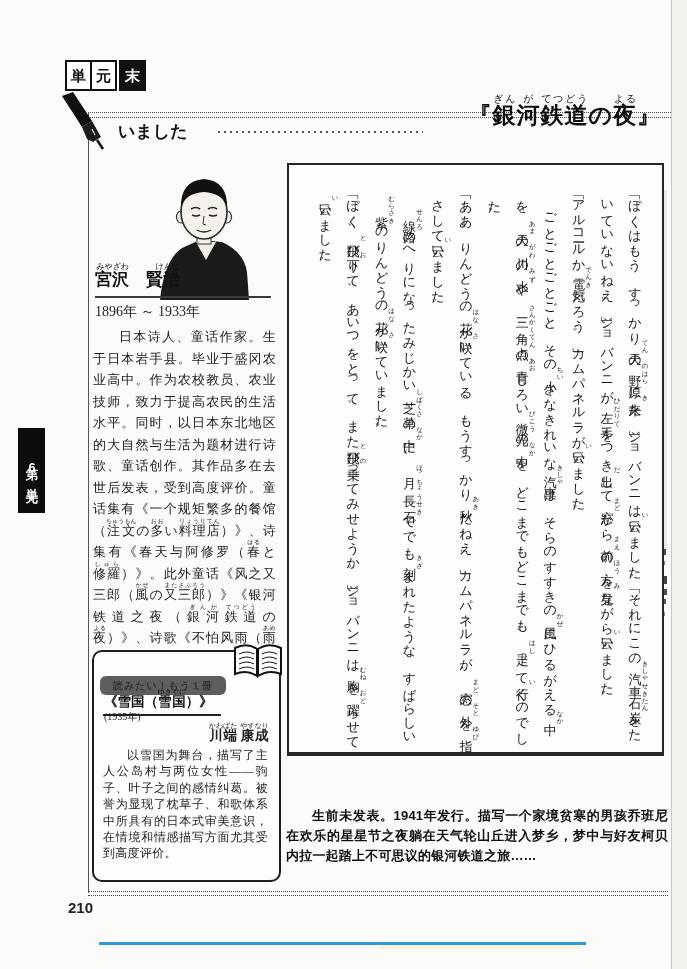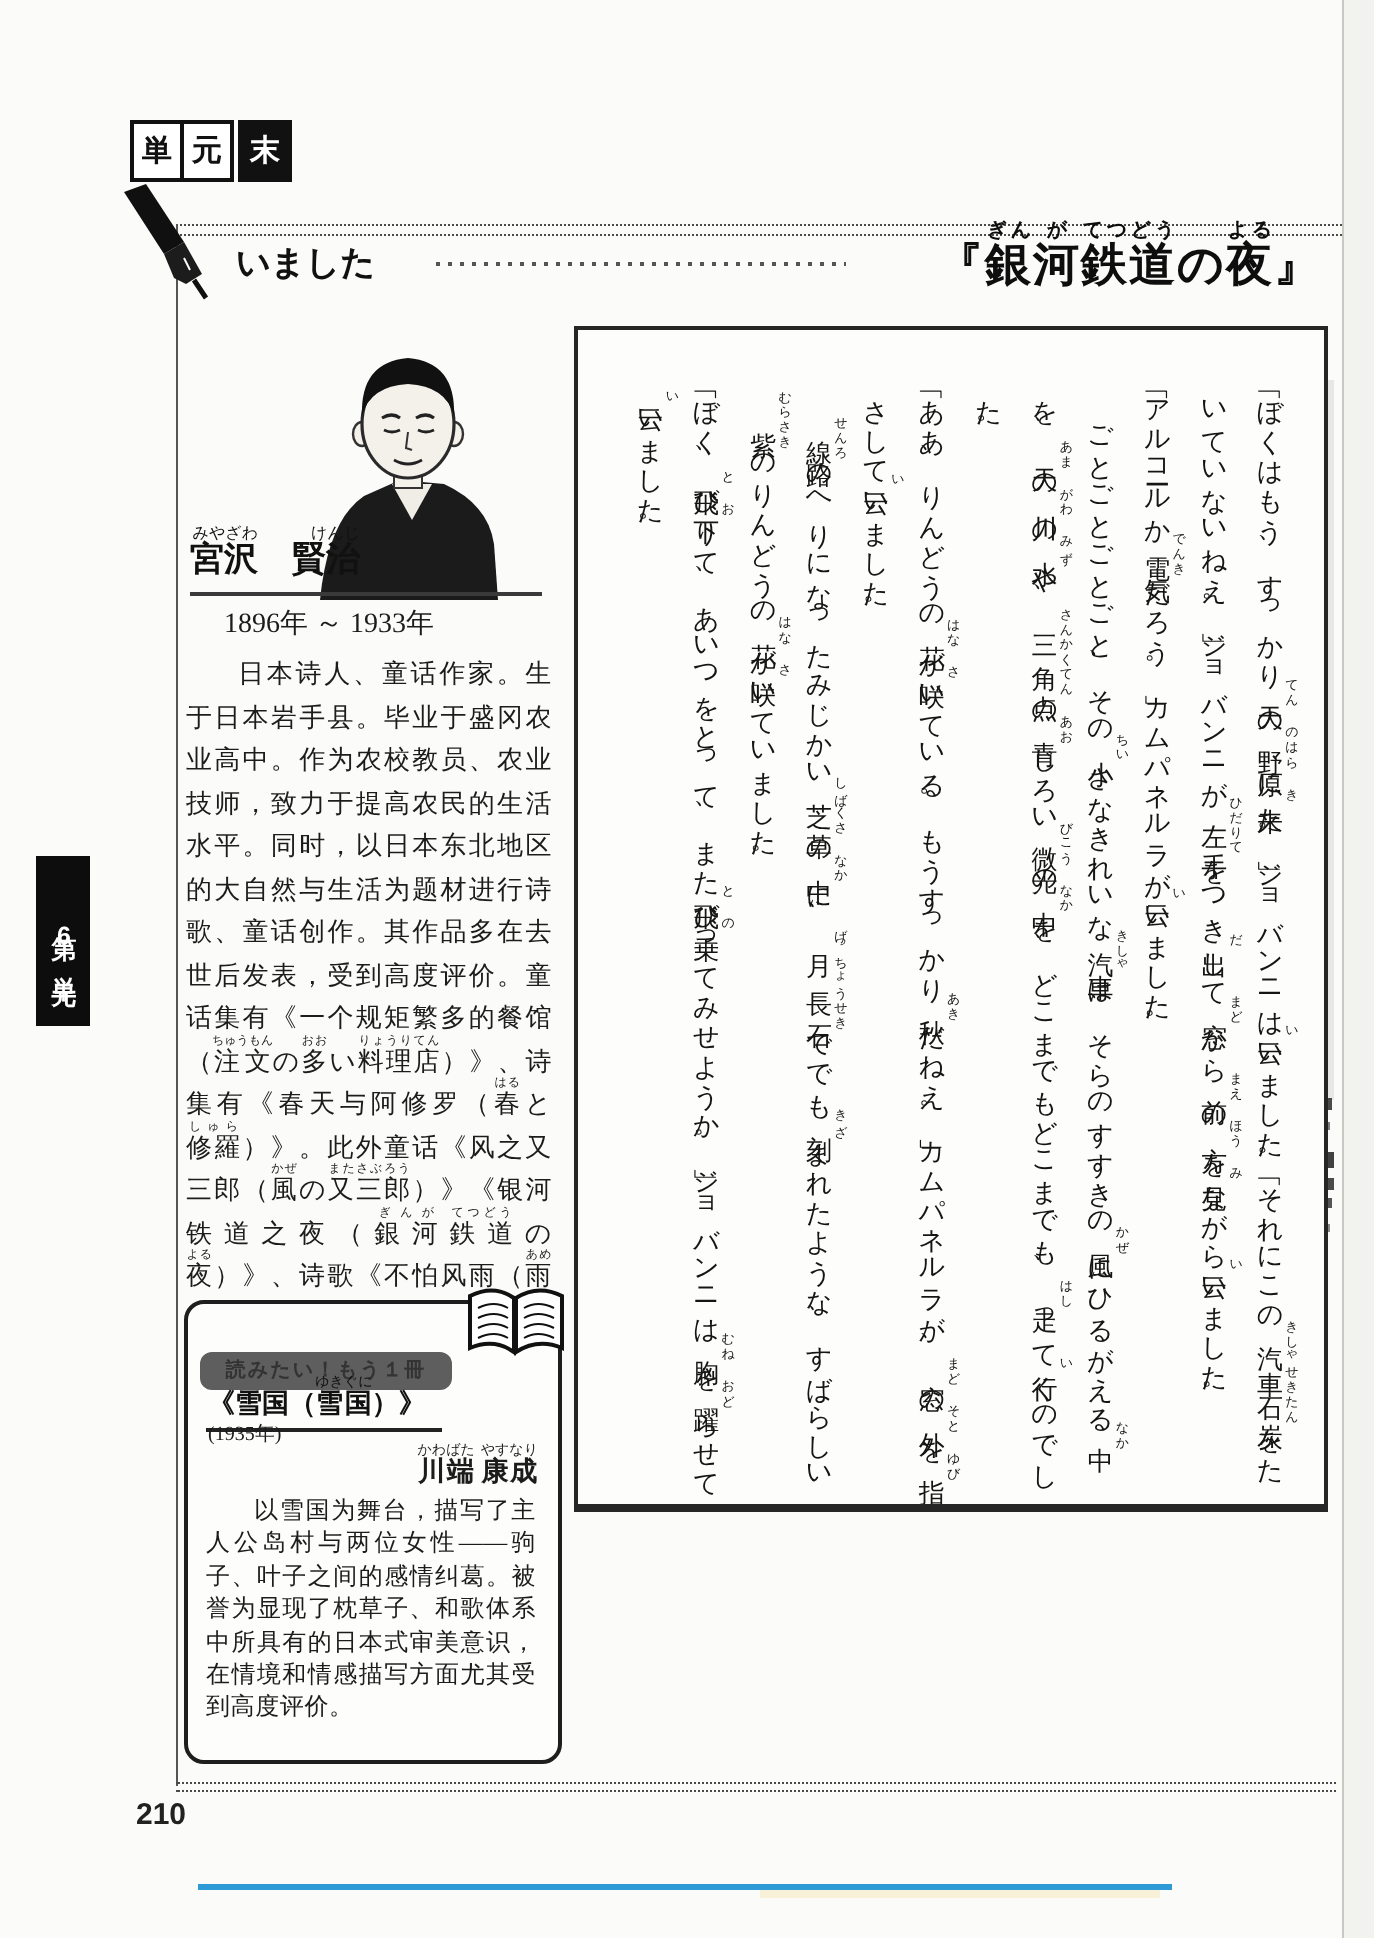"ぎん" .main-title rt { font-weight: bold -> normal; margin-top: 16px -> none }
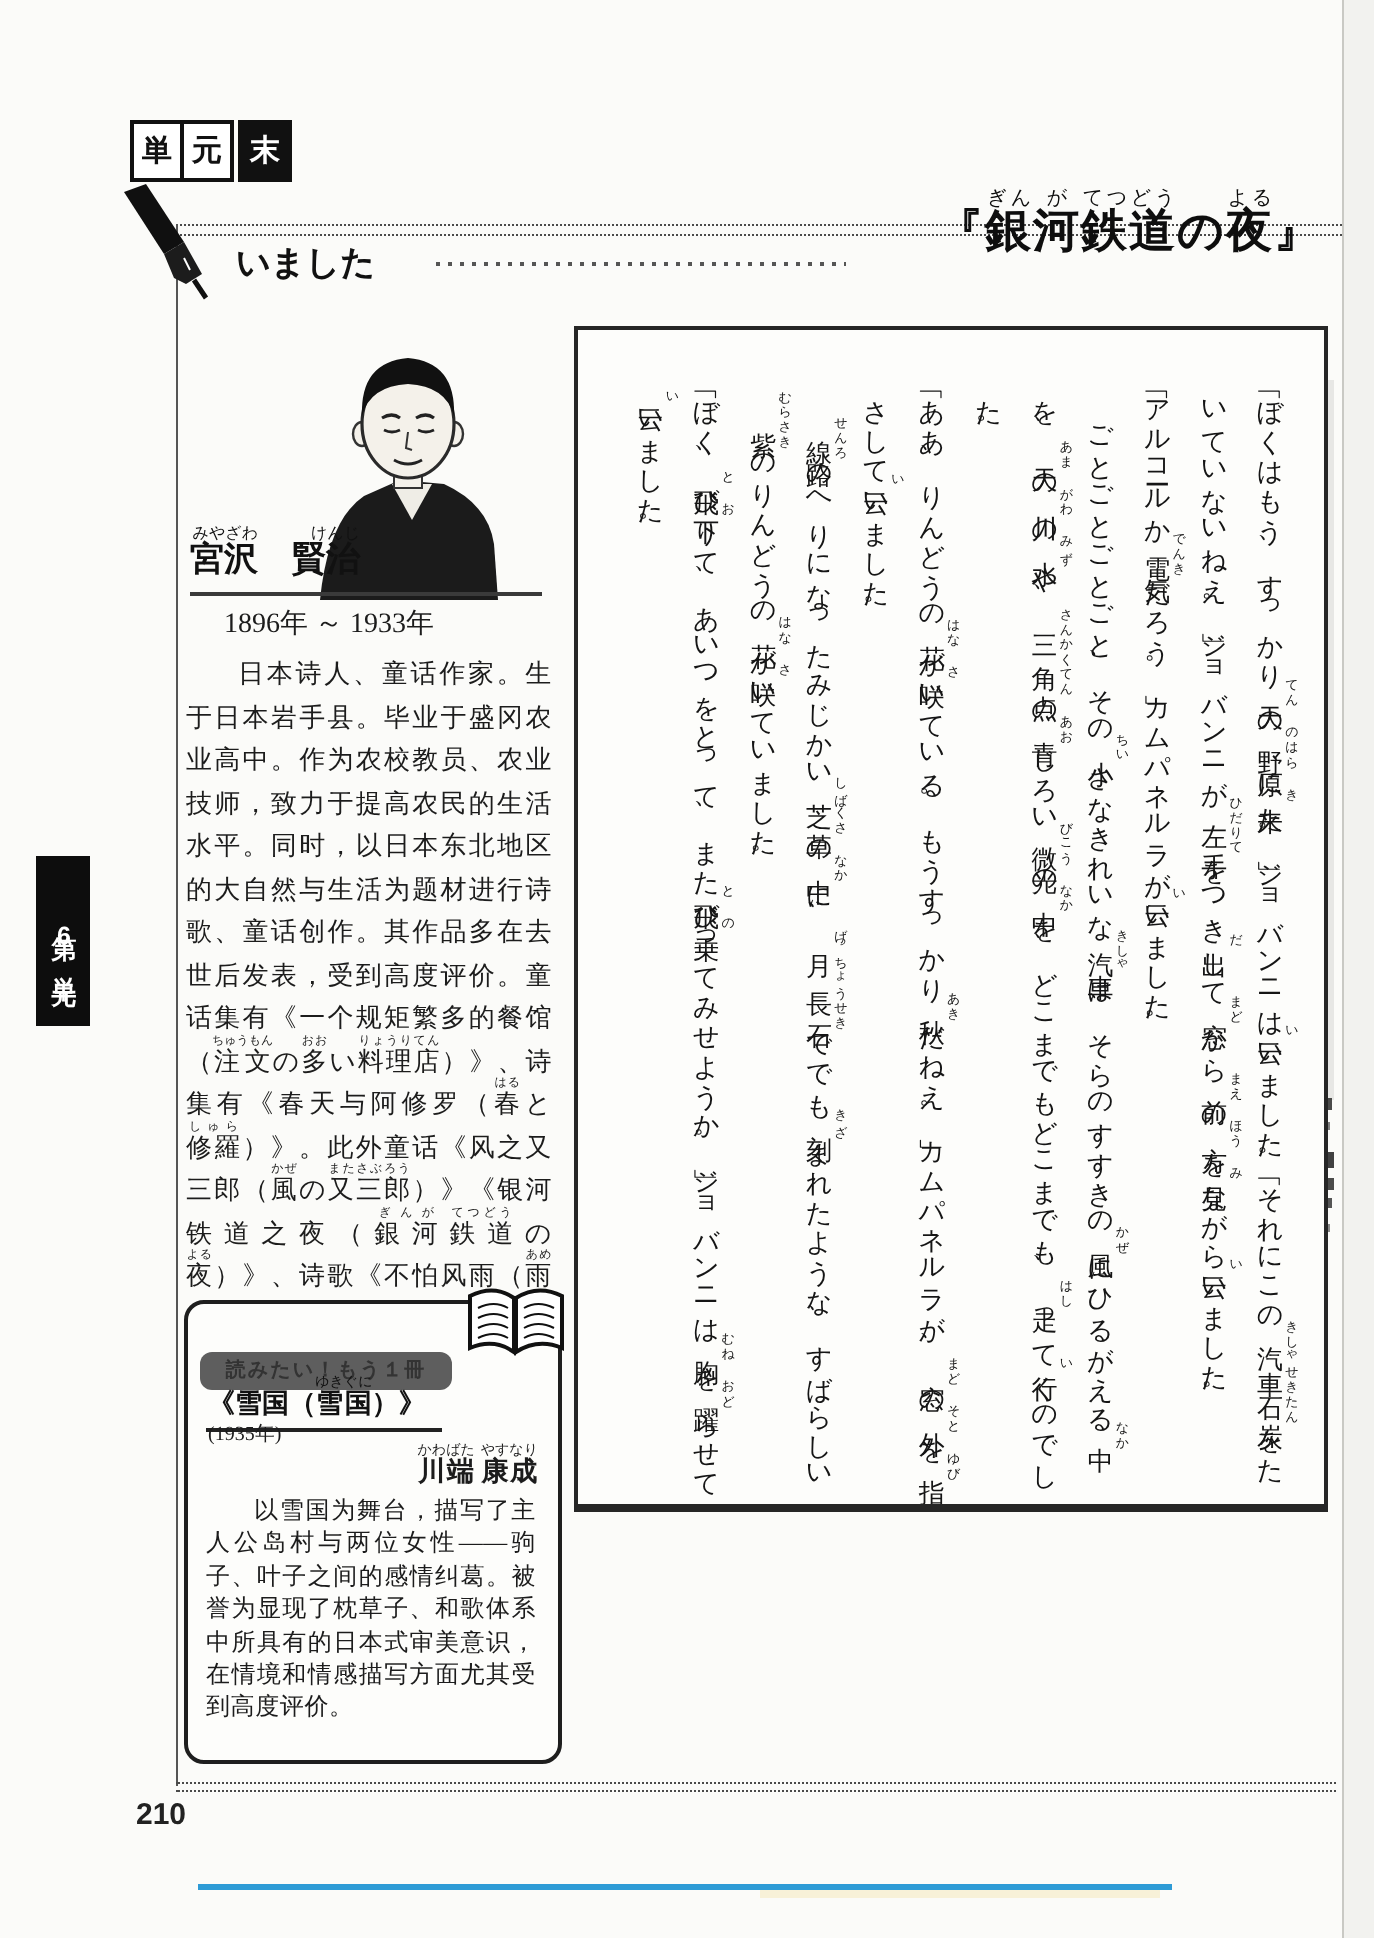"1896年 ～ 1933年" .years { left: 112px -> 95px }
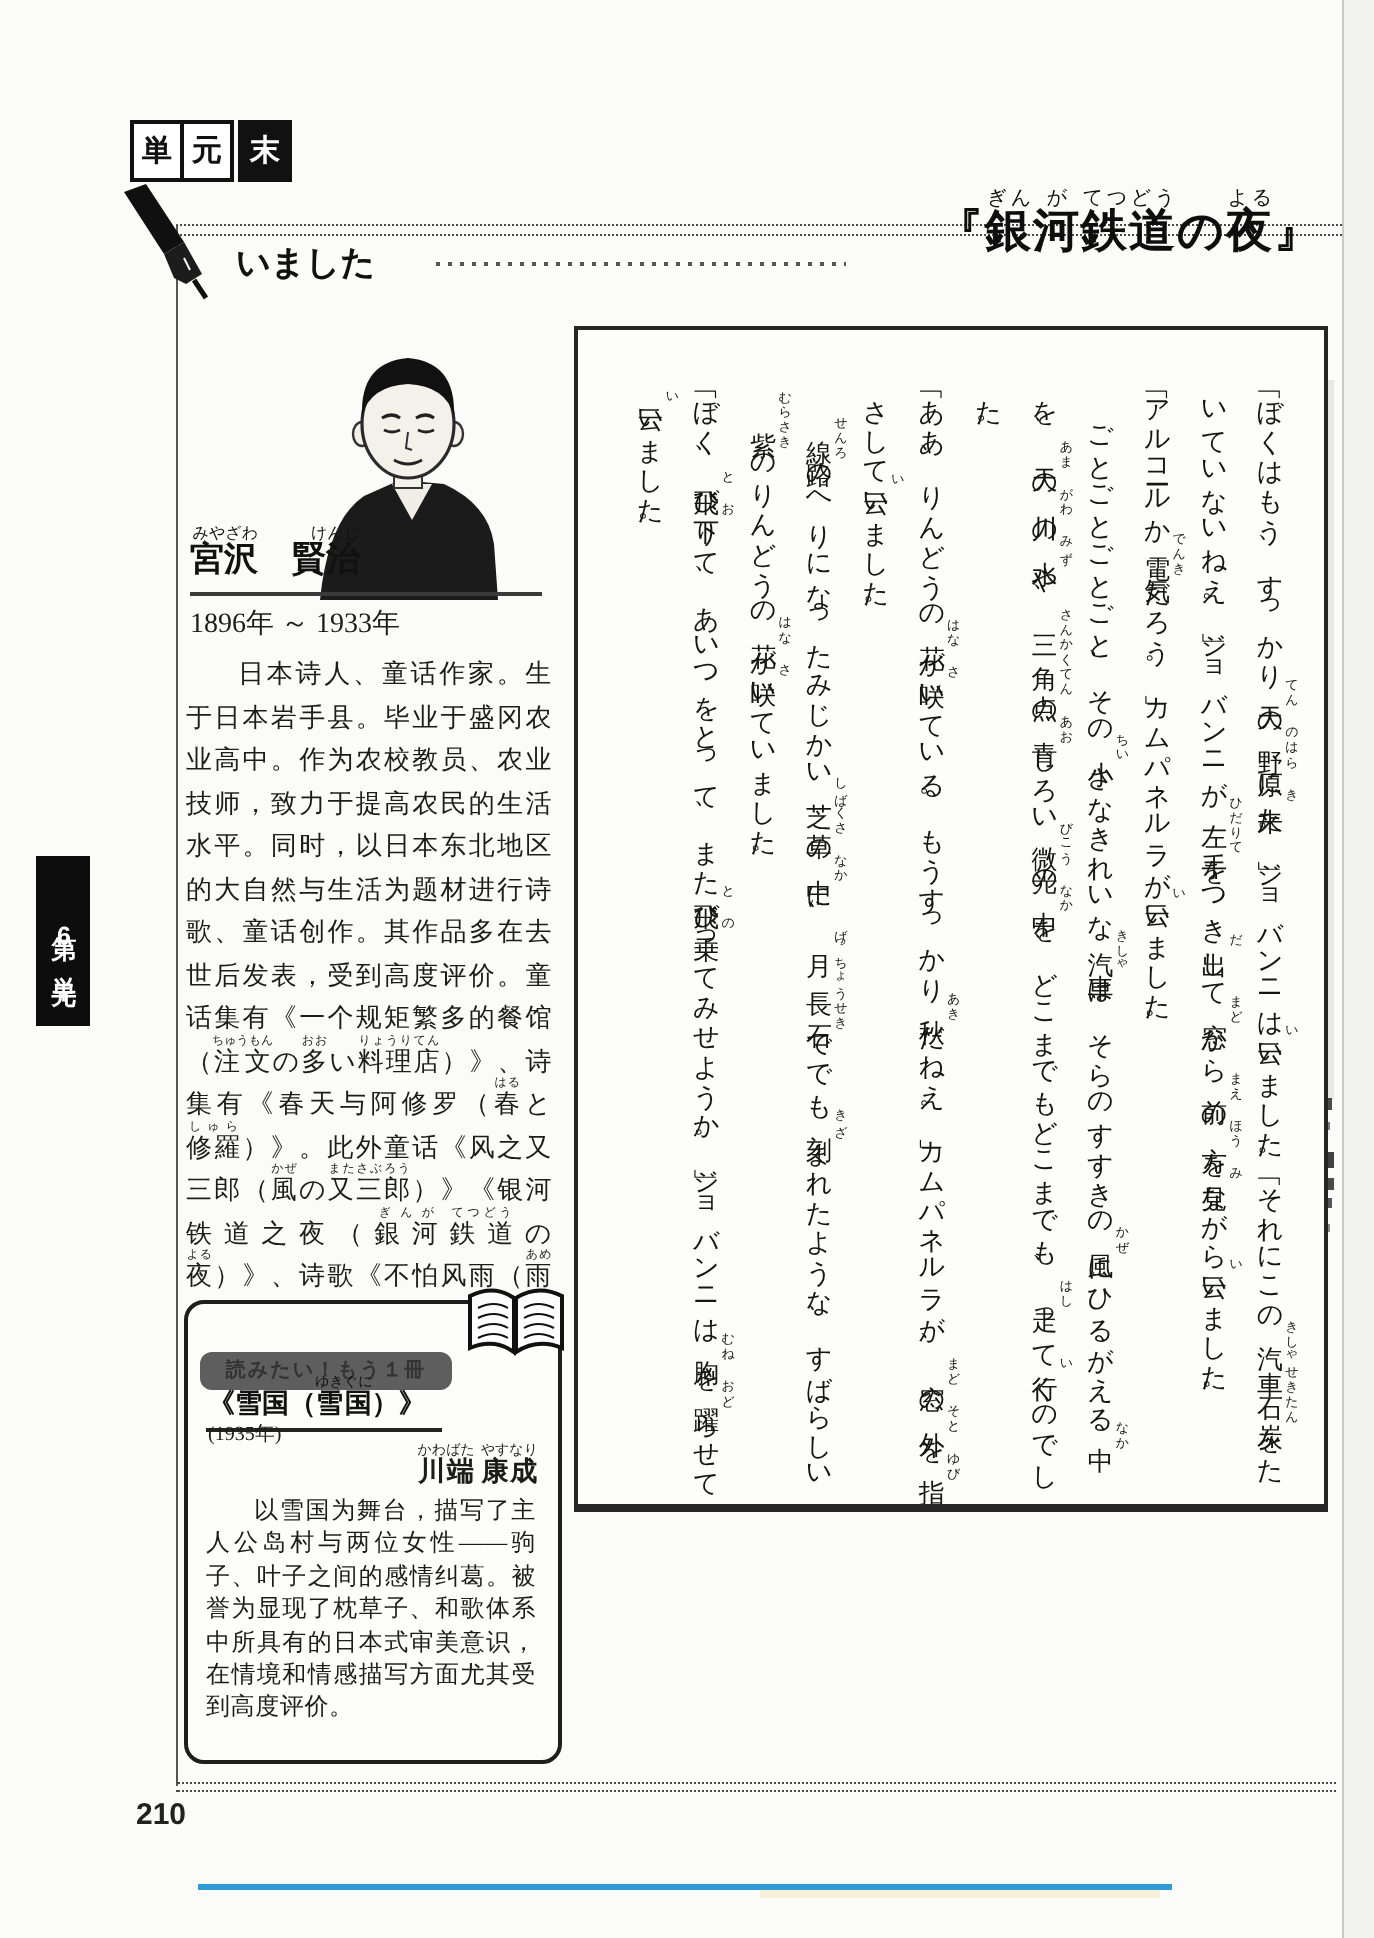"生前未发表。1941年发行。描写一个家境贫寒的男孩乔班尼在欢乐的星星节之夜躺在天" div.abs { html: none -> <div>生前未发表。1941年发行。描写一个家境贫寒的男孩乔班尼在欢乐的星星节之夜躺在天气轮山丘进入梦乡，梦中与好友柯贝内拉一起踏上不可思议的银河铁道之旅……</div> }
